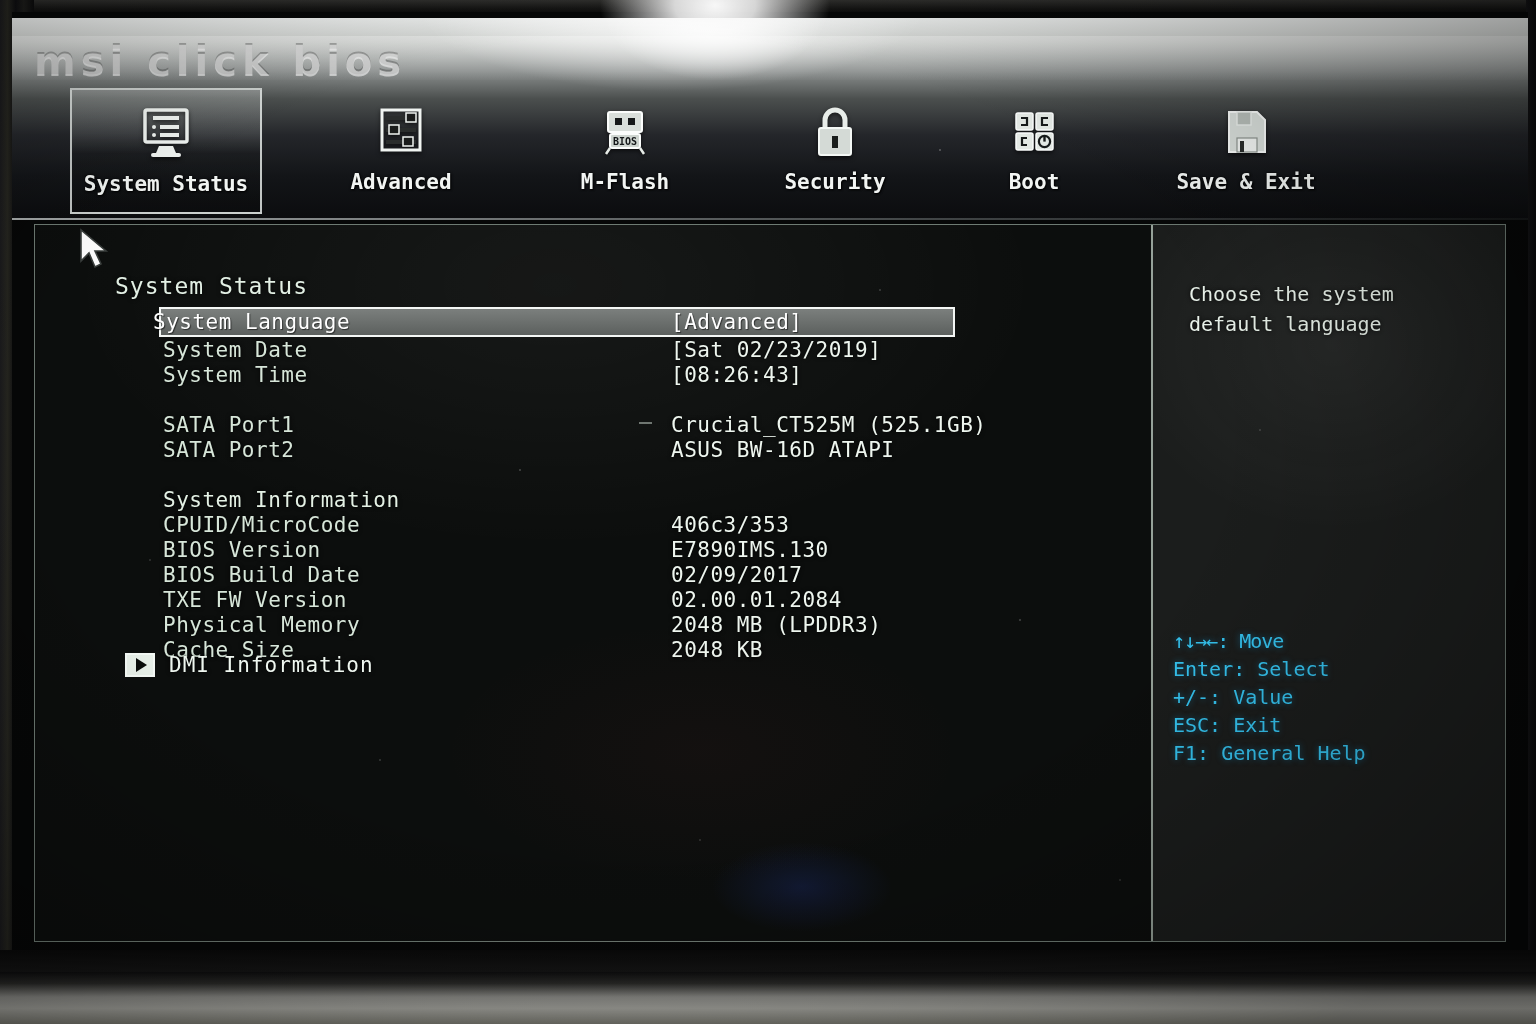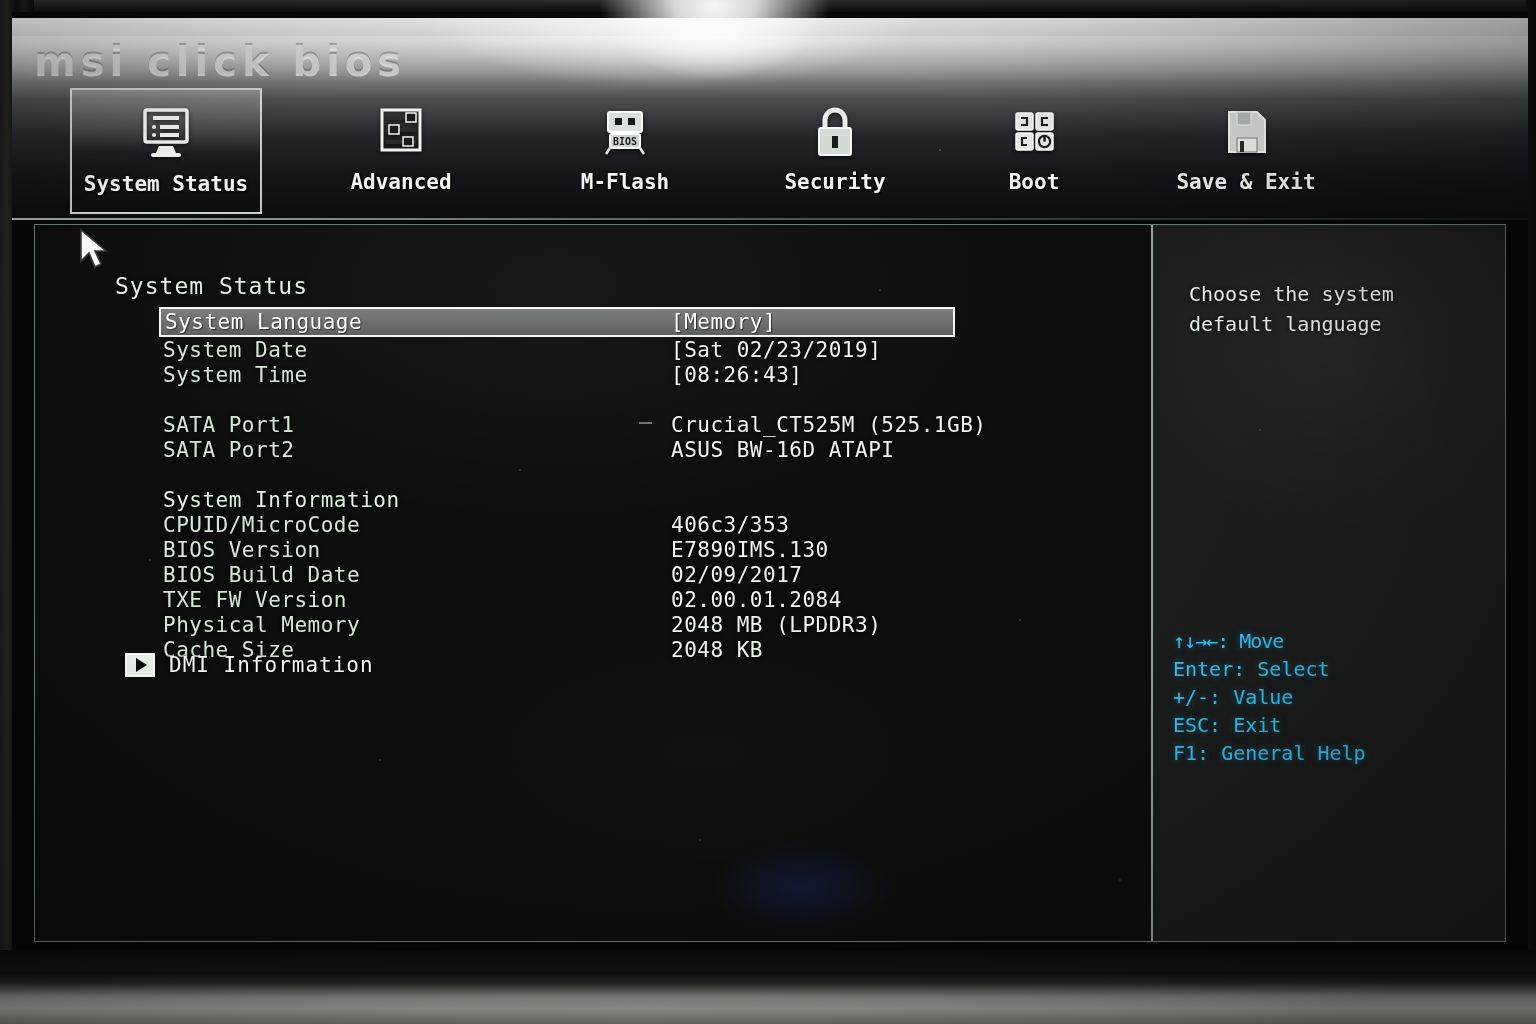"System Language" .row.selected .k { left: 130px -> 118px }
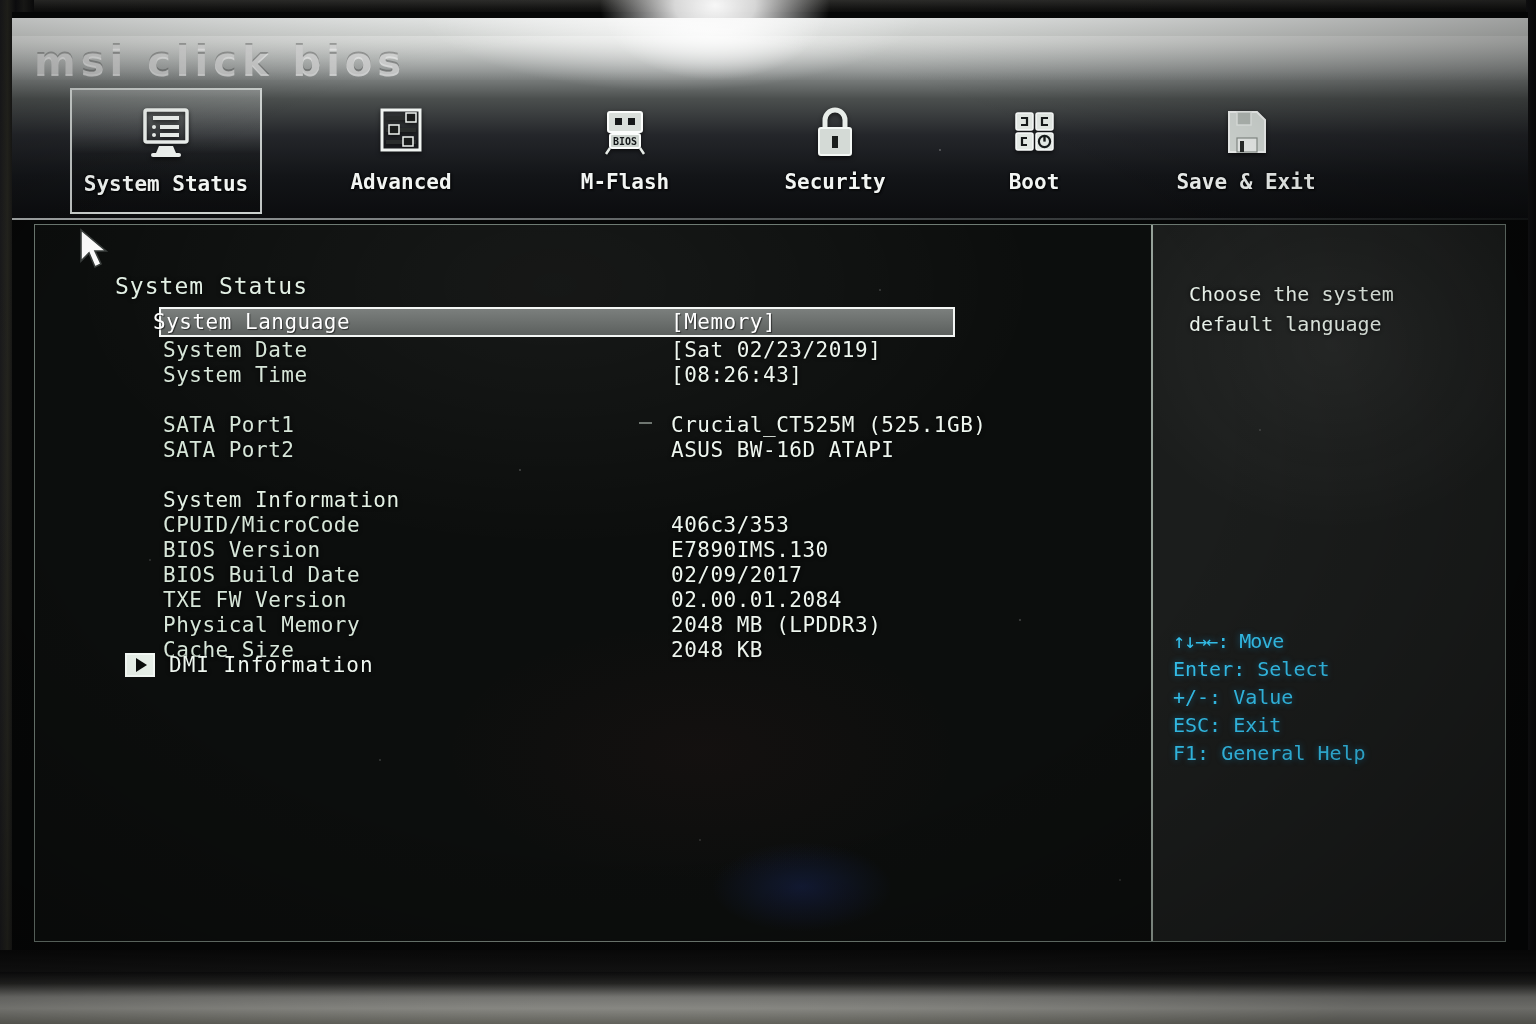"[Memory]" span.v { text: Memory -> Advanced }
